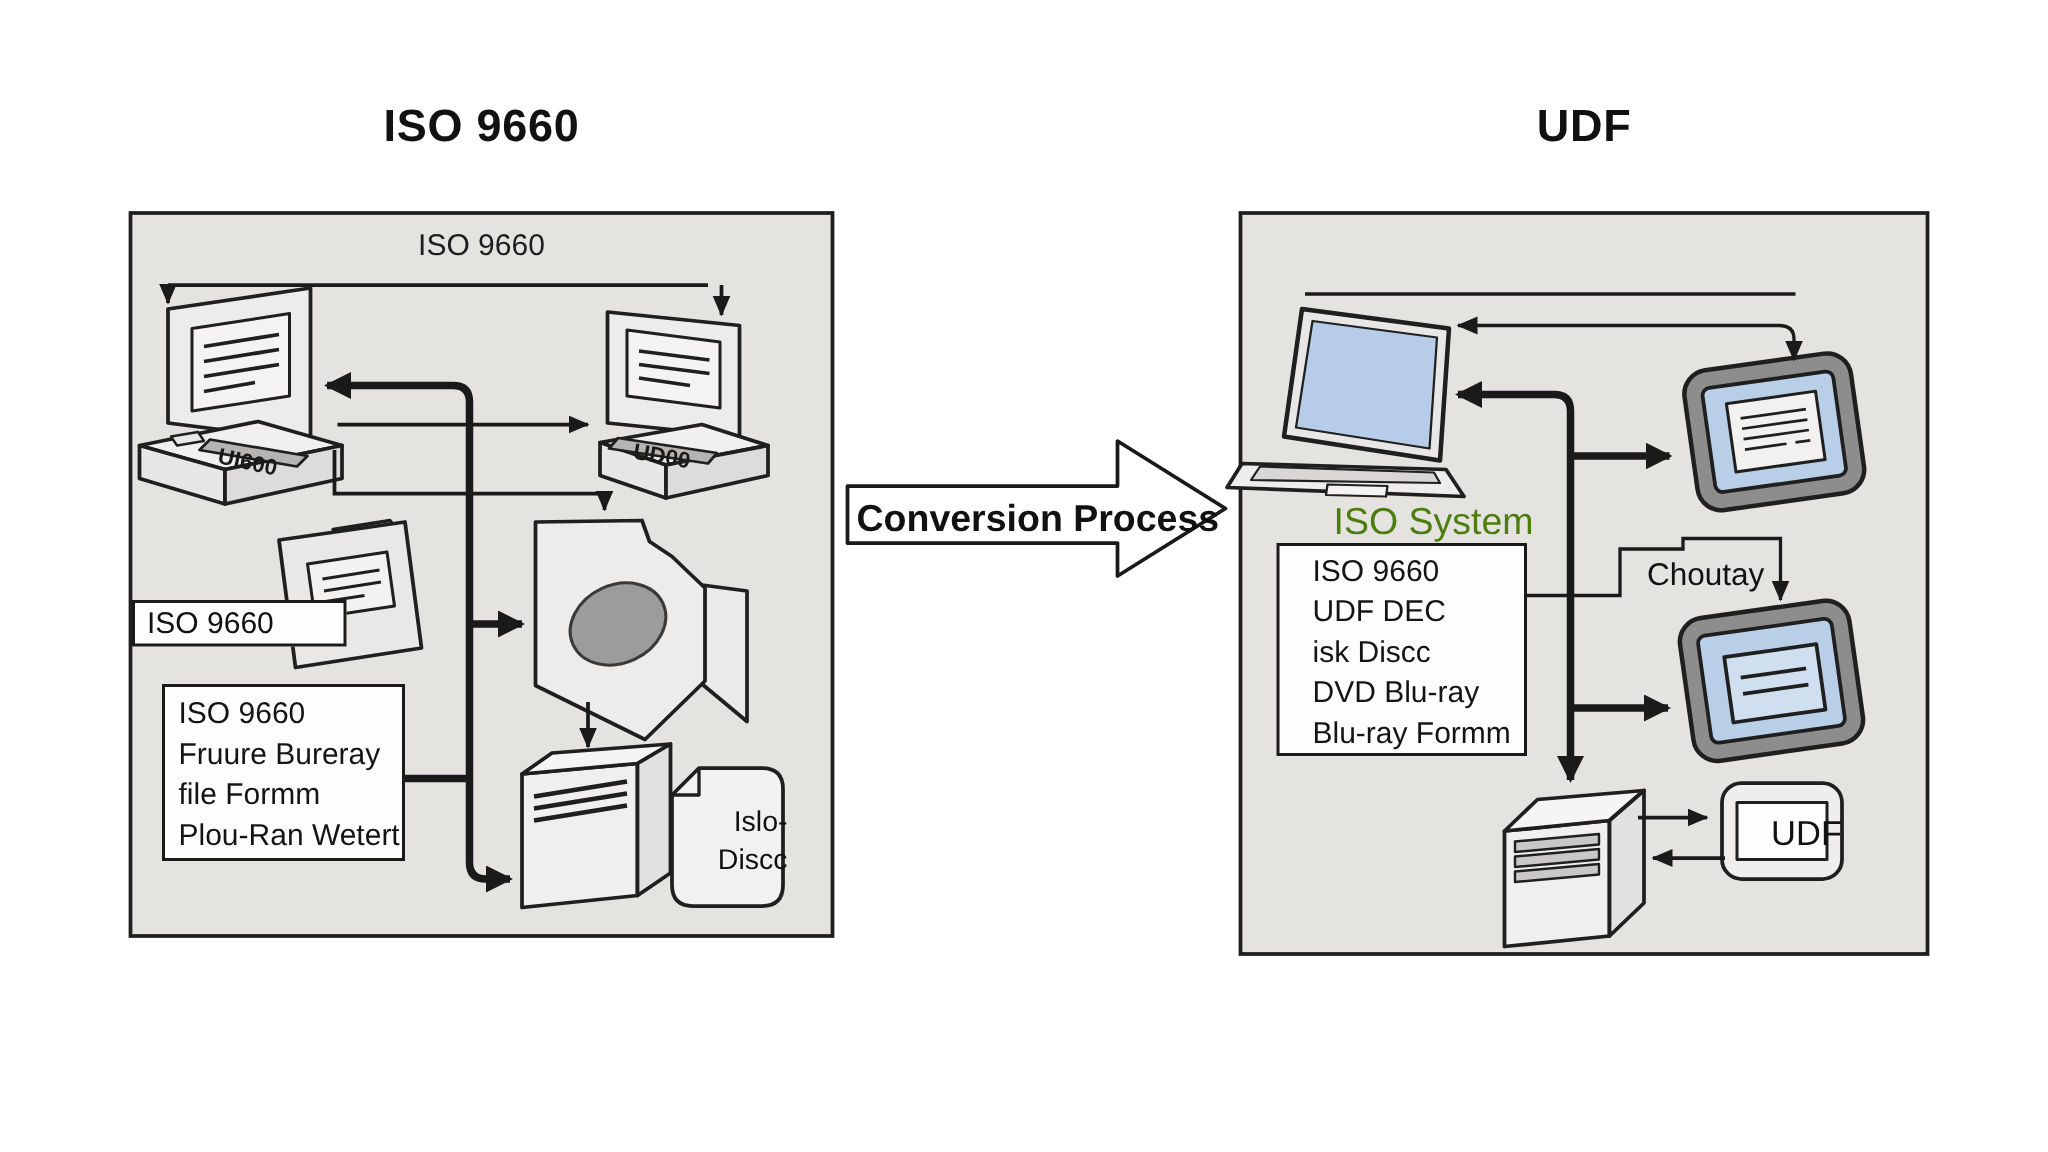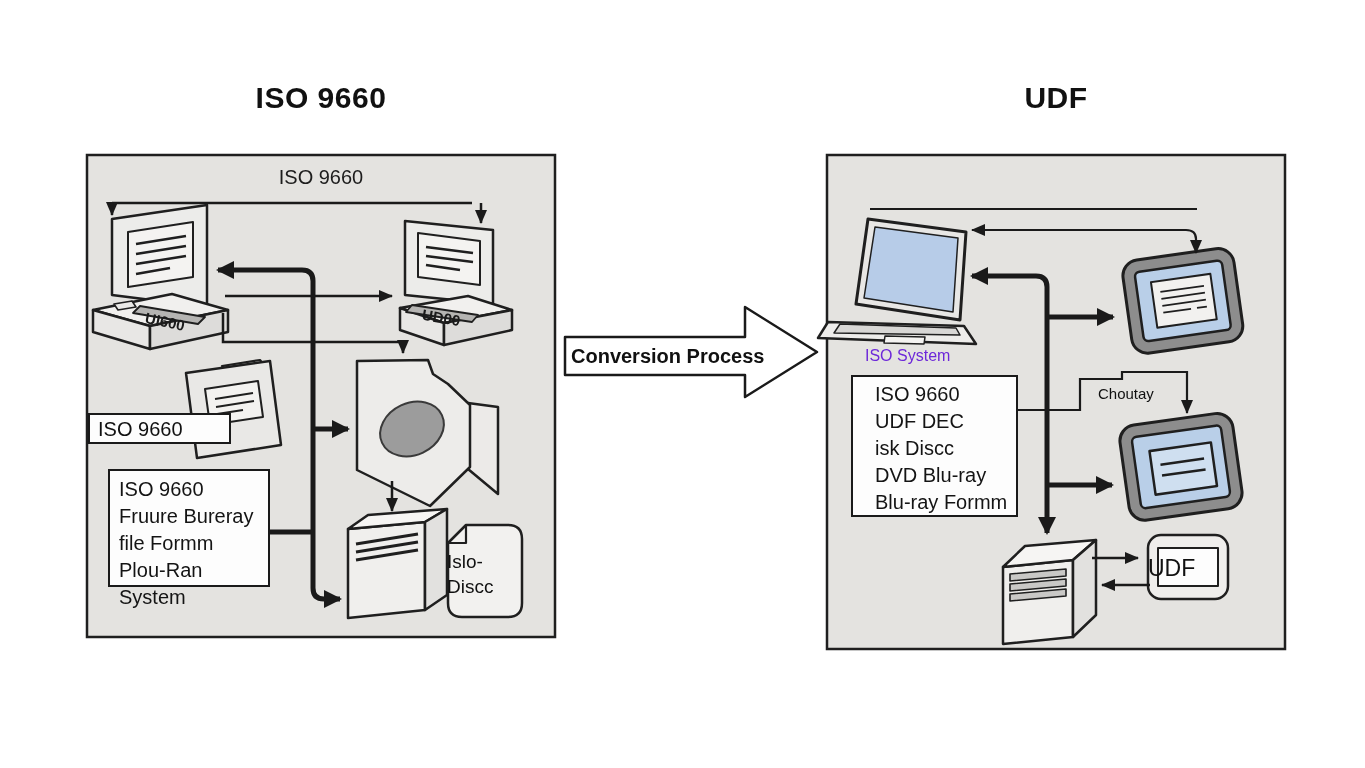"ISO 9660" #stage { top: 17px -> 4px }
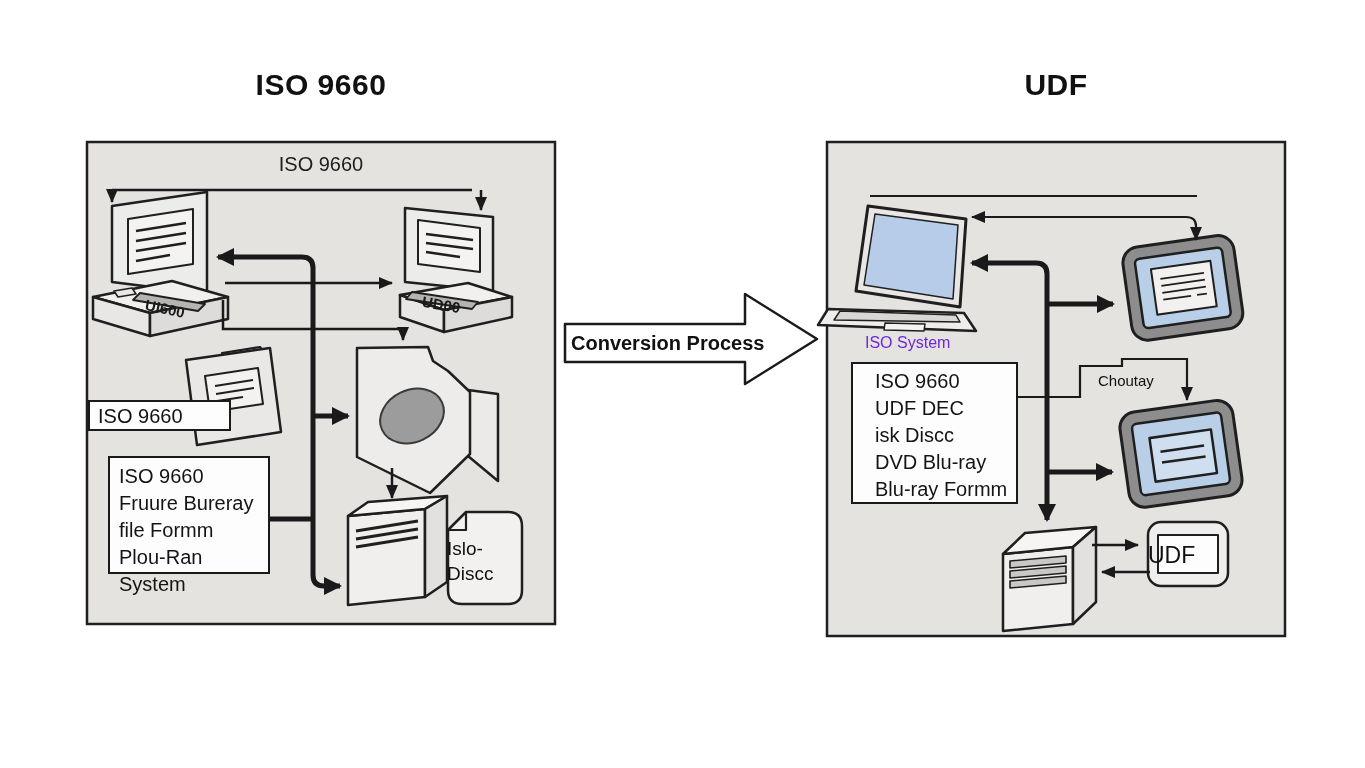"Conversion Process" div.t { font-size: 20px -> 25px }
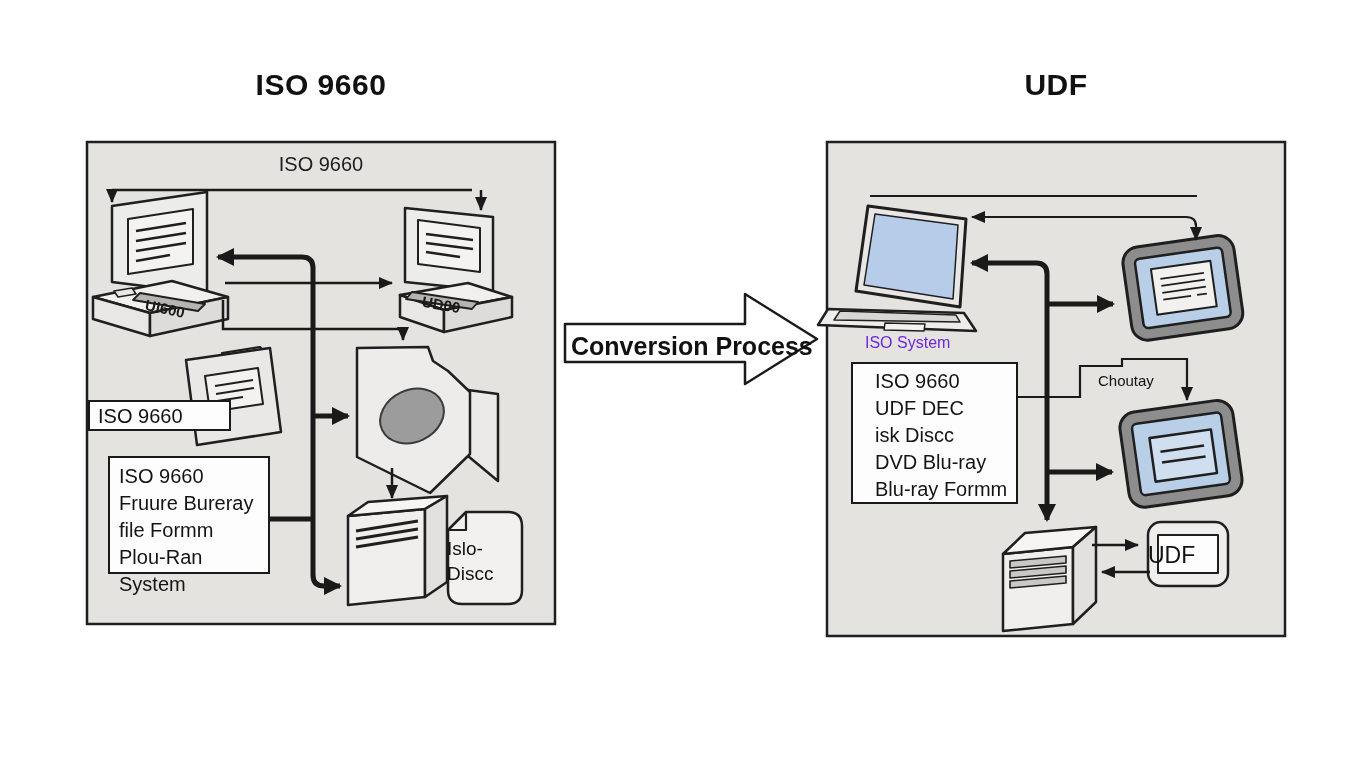"ISO System" .plain-label { color: #6d28d9 -> #4d7c0f; font-size: 16px -> 25px; margin-left: none -> 24px }
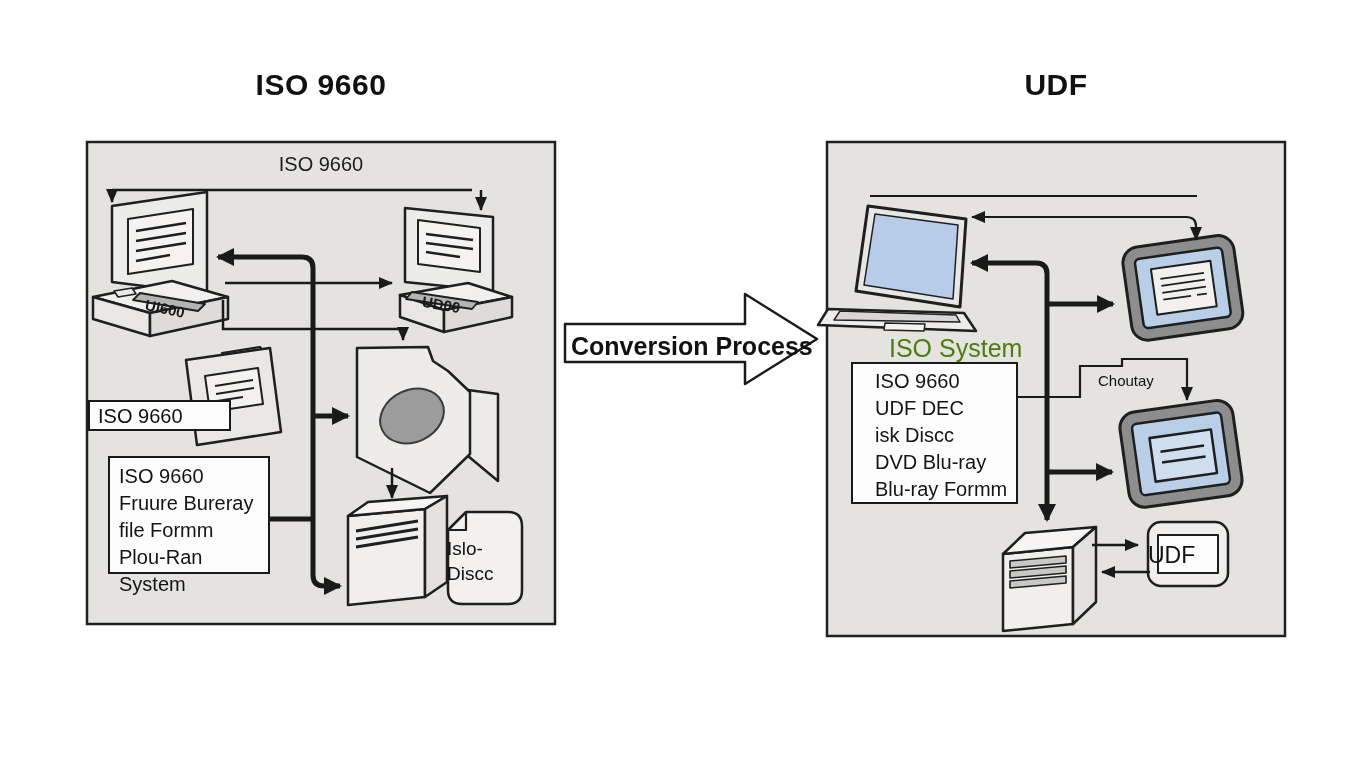"Choutay" div.t { font-size: 15px -> 21px }
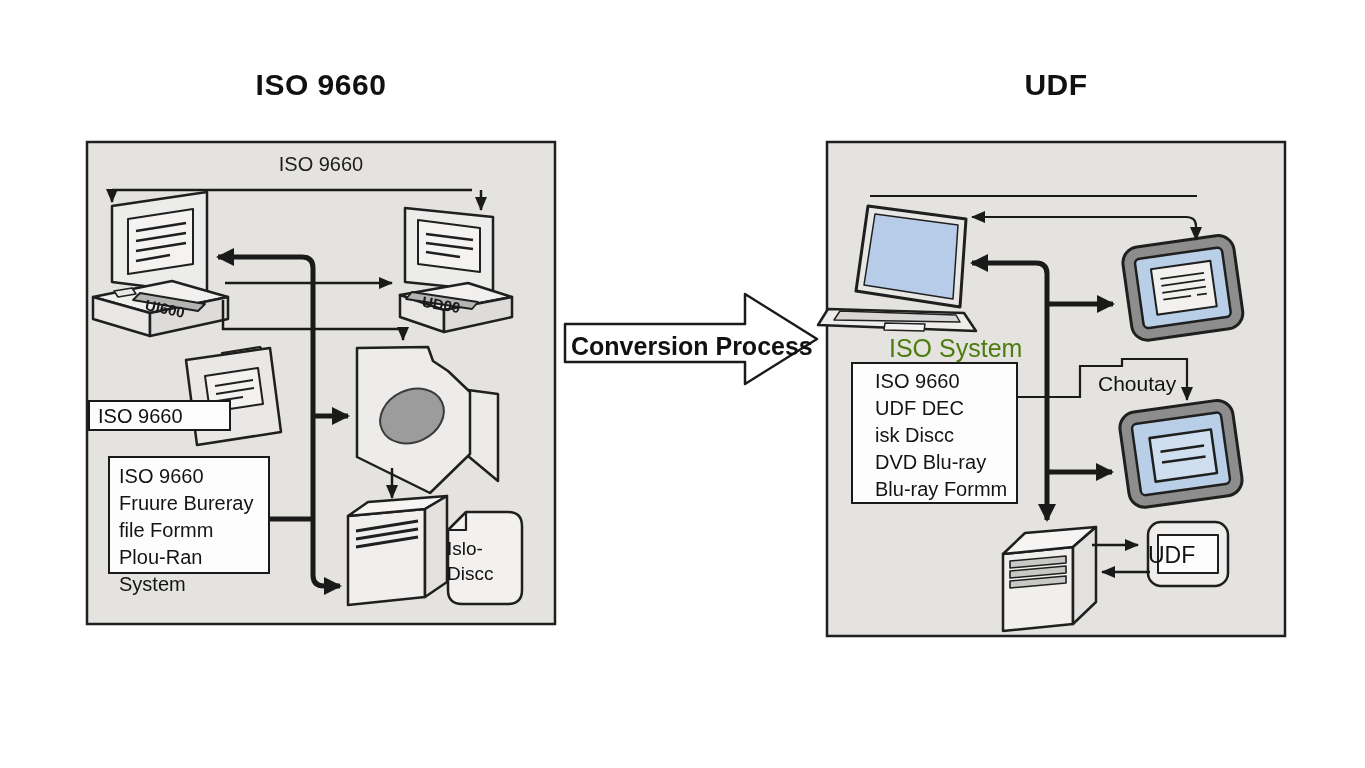"Plou-Ran System" div.info-line { text: System -> Wetert }
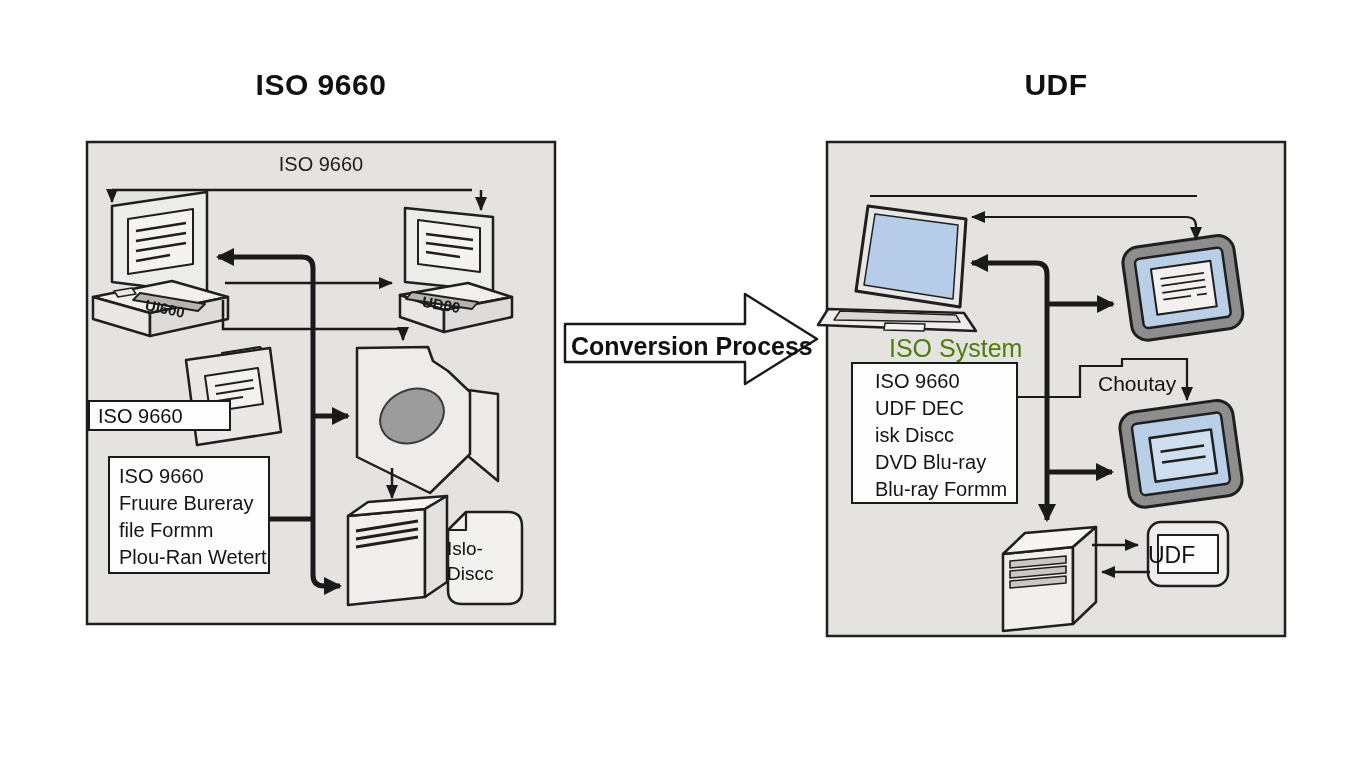"Islo-" .center-txt { text-align: left -> right }
